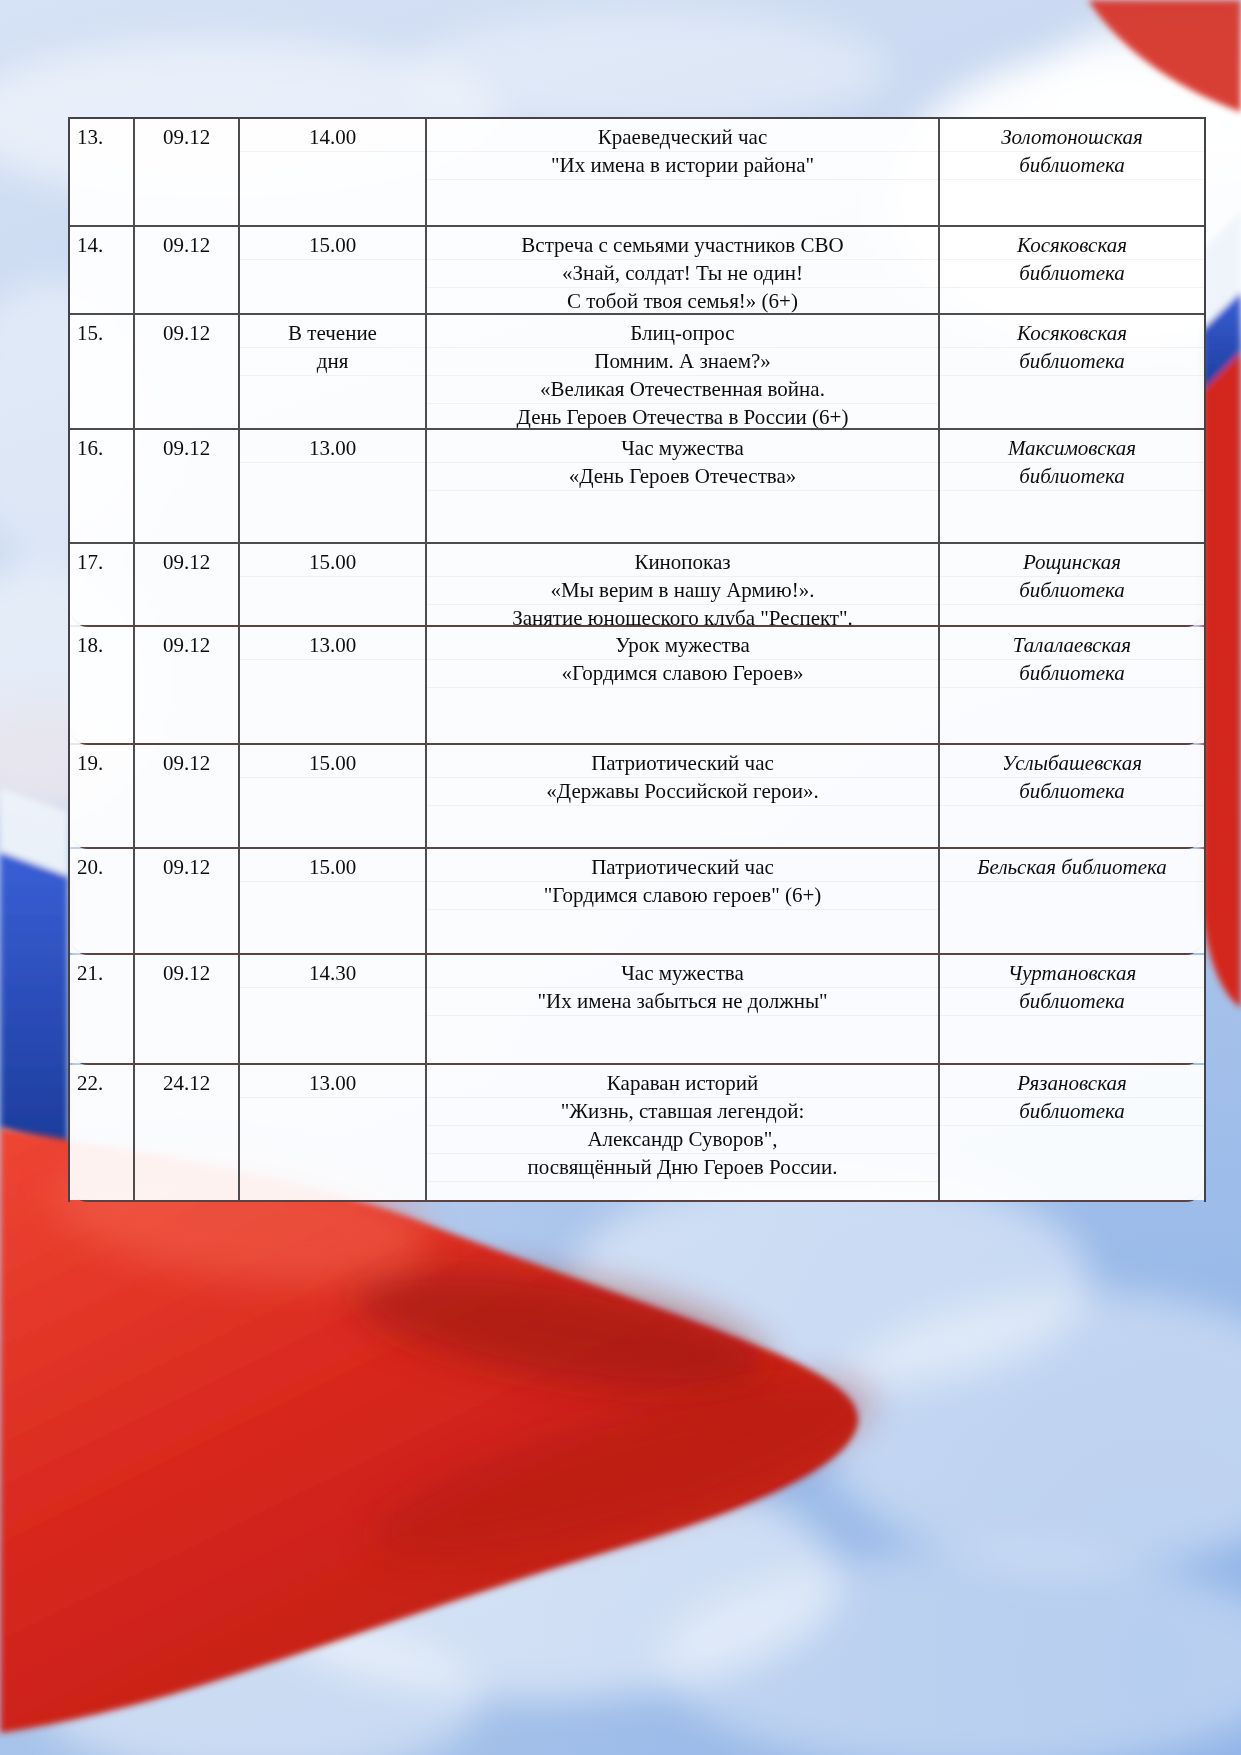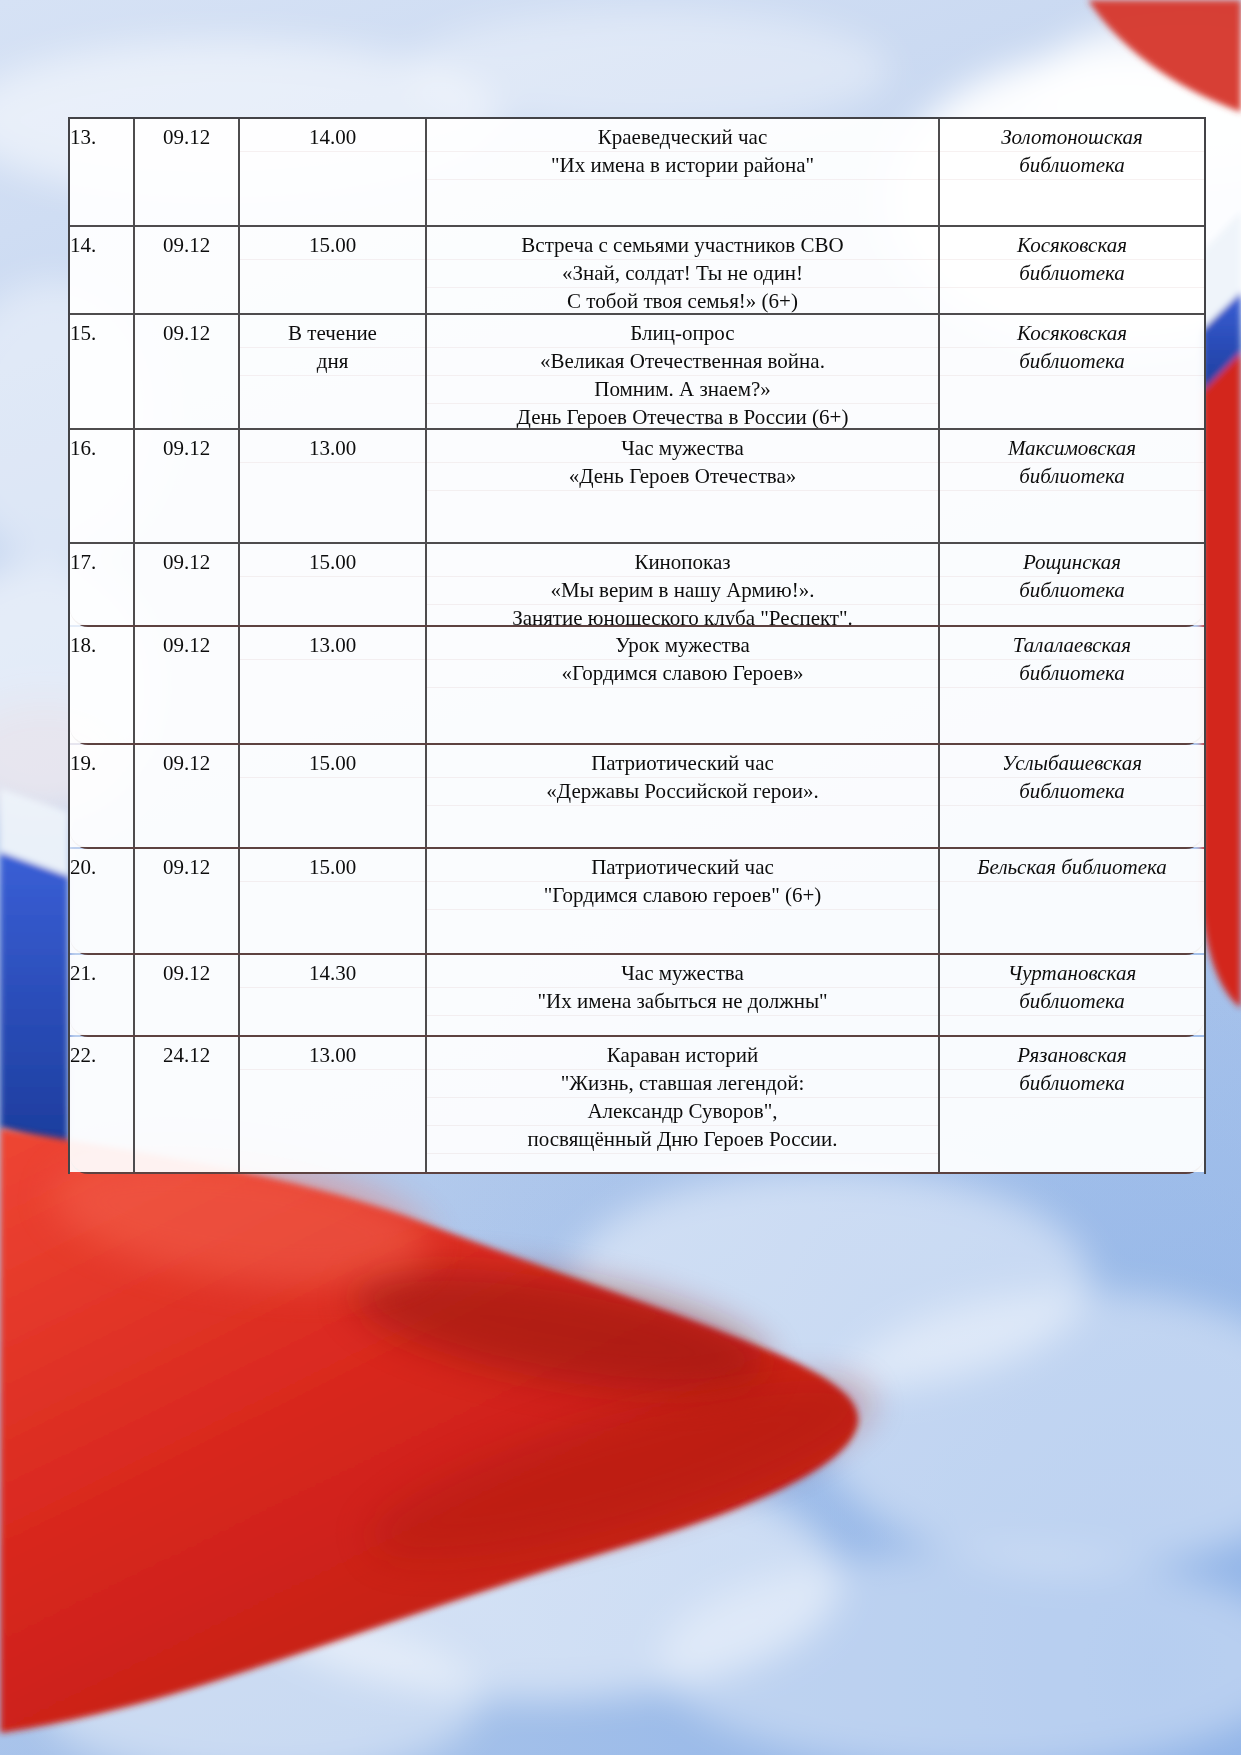"13." .c-num { padding-left: 0 -> 7px }
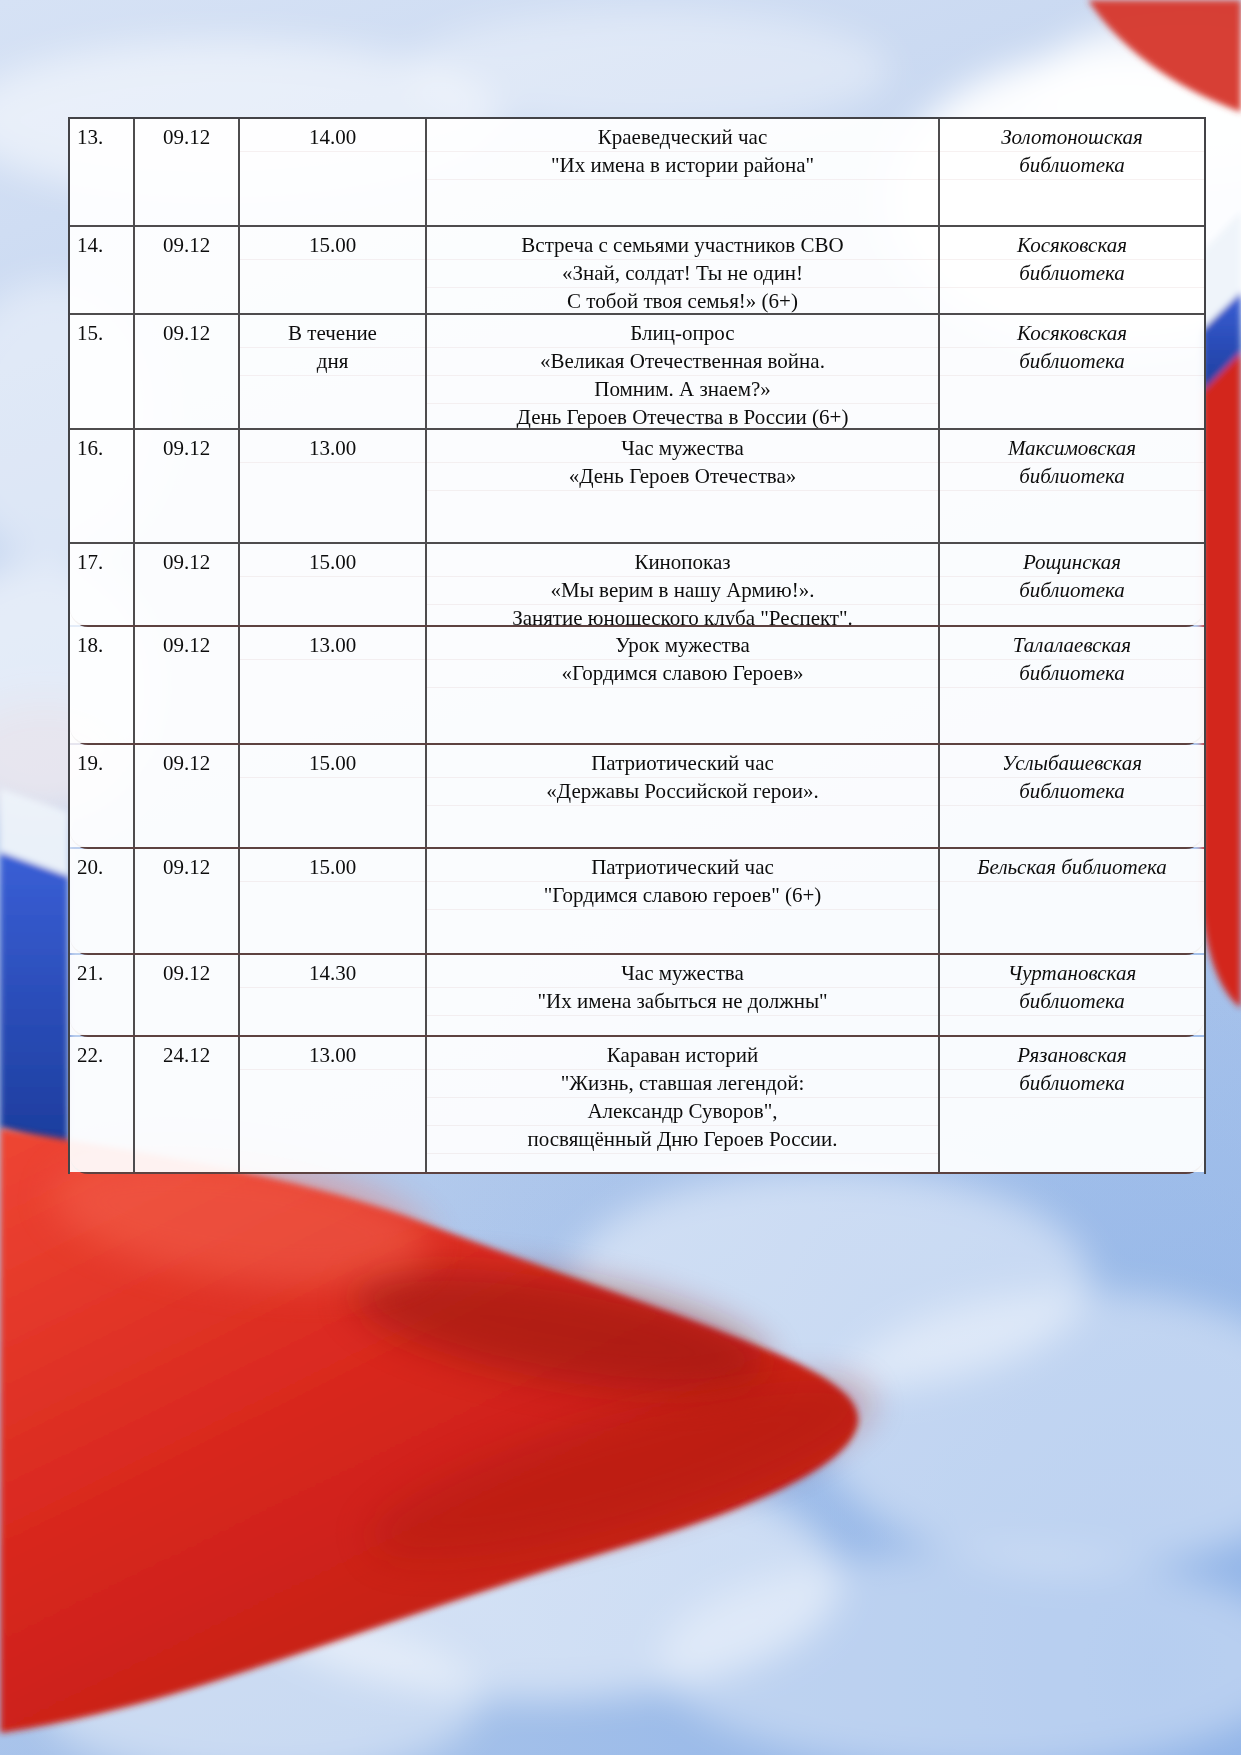"«Великая Отечественная война." div.line { order: before "Помним. А знаем?»" -> after "Помним. А знаем?»" }
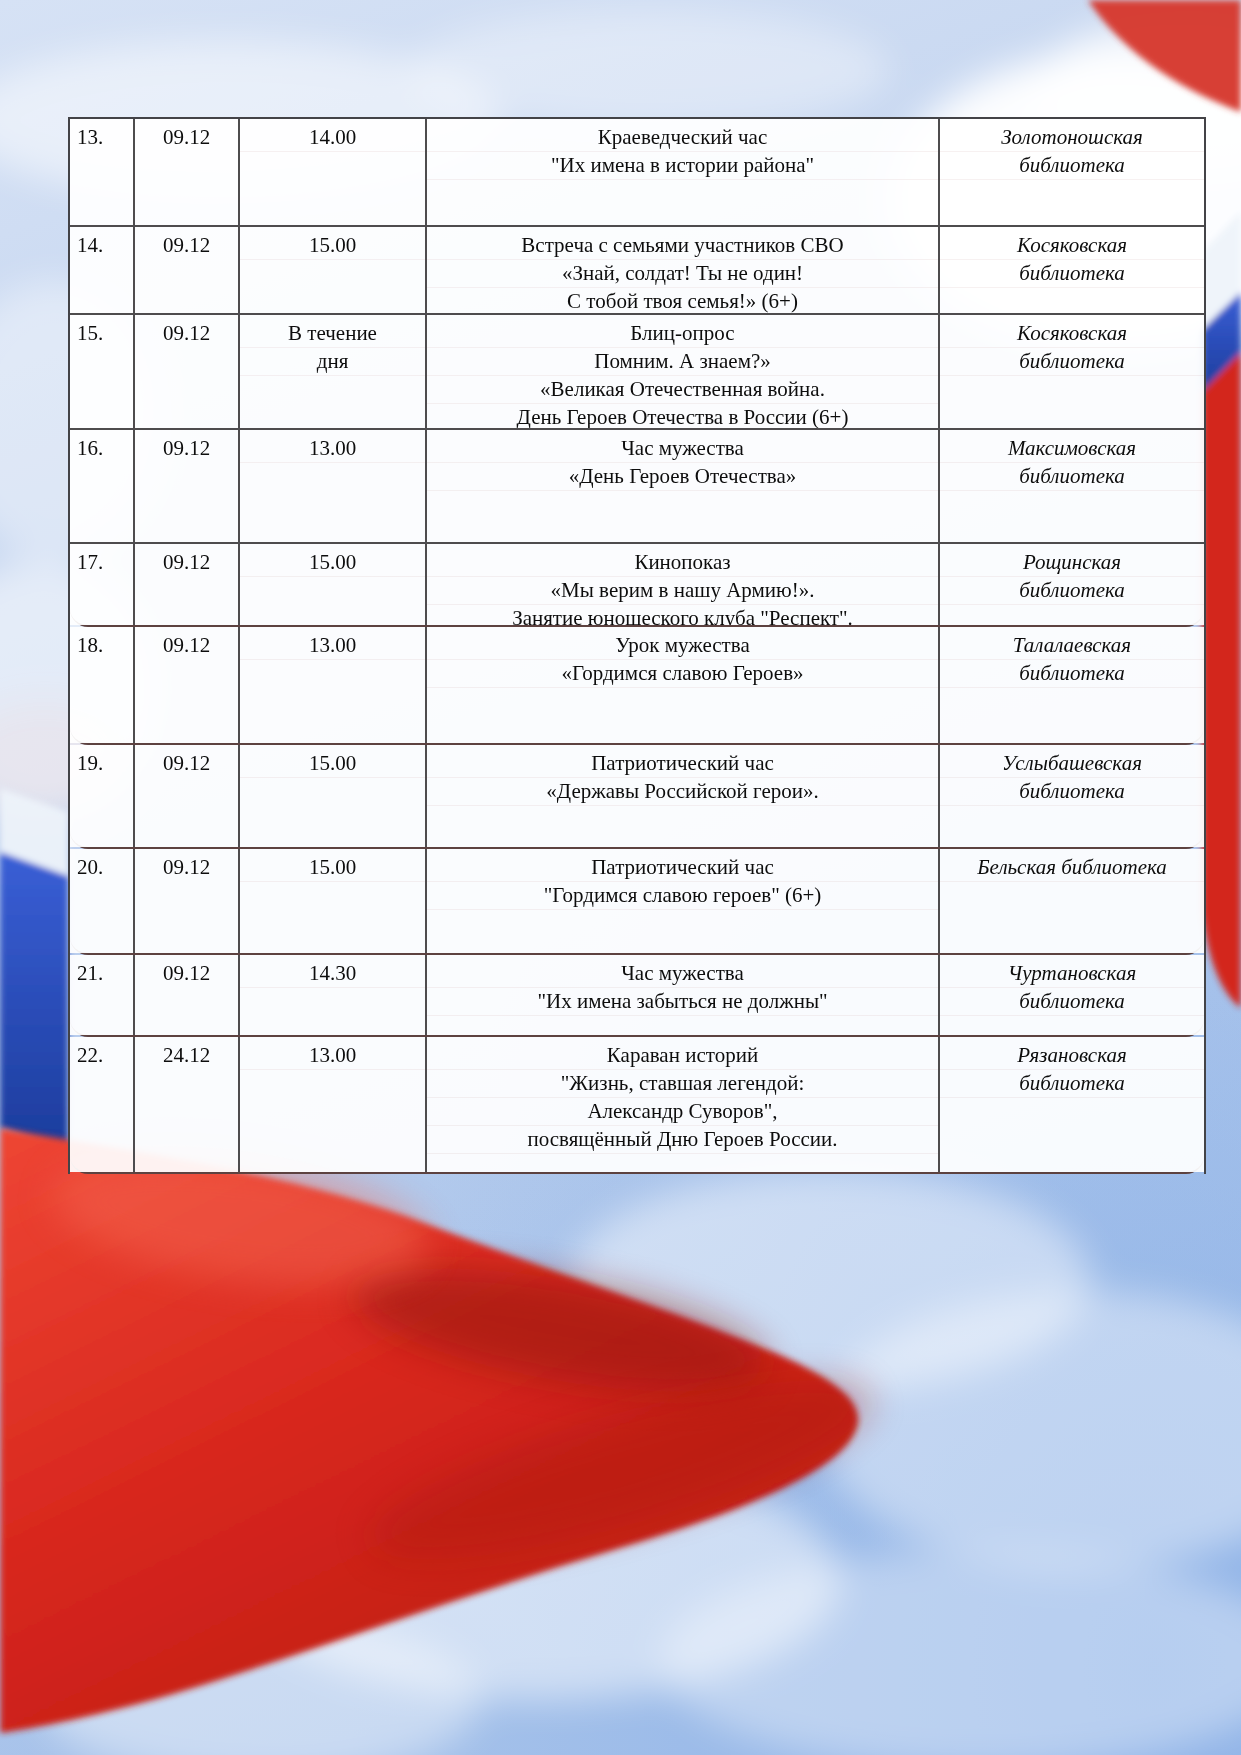"21." .row:nth-child(9) { height: 82px -> 110px }
